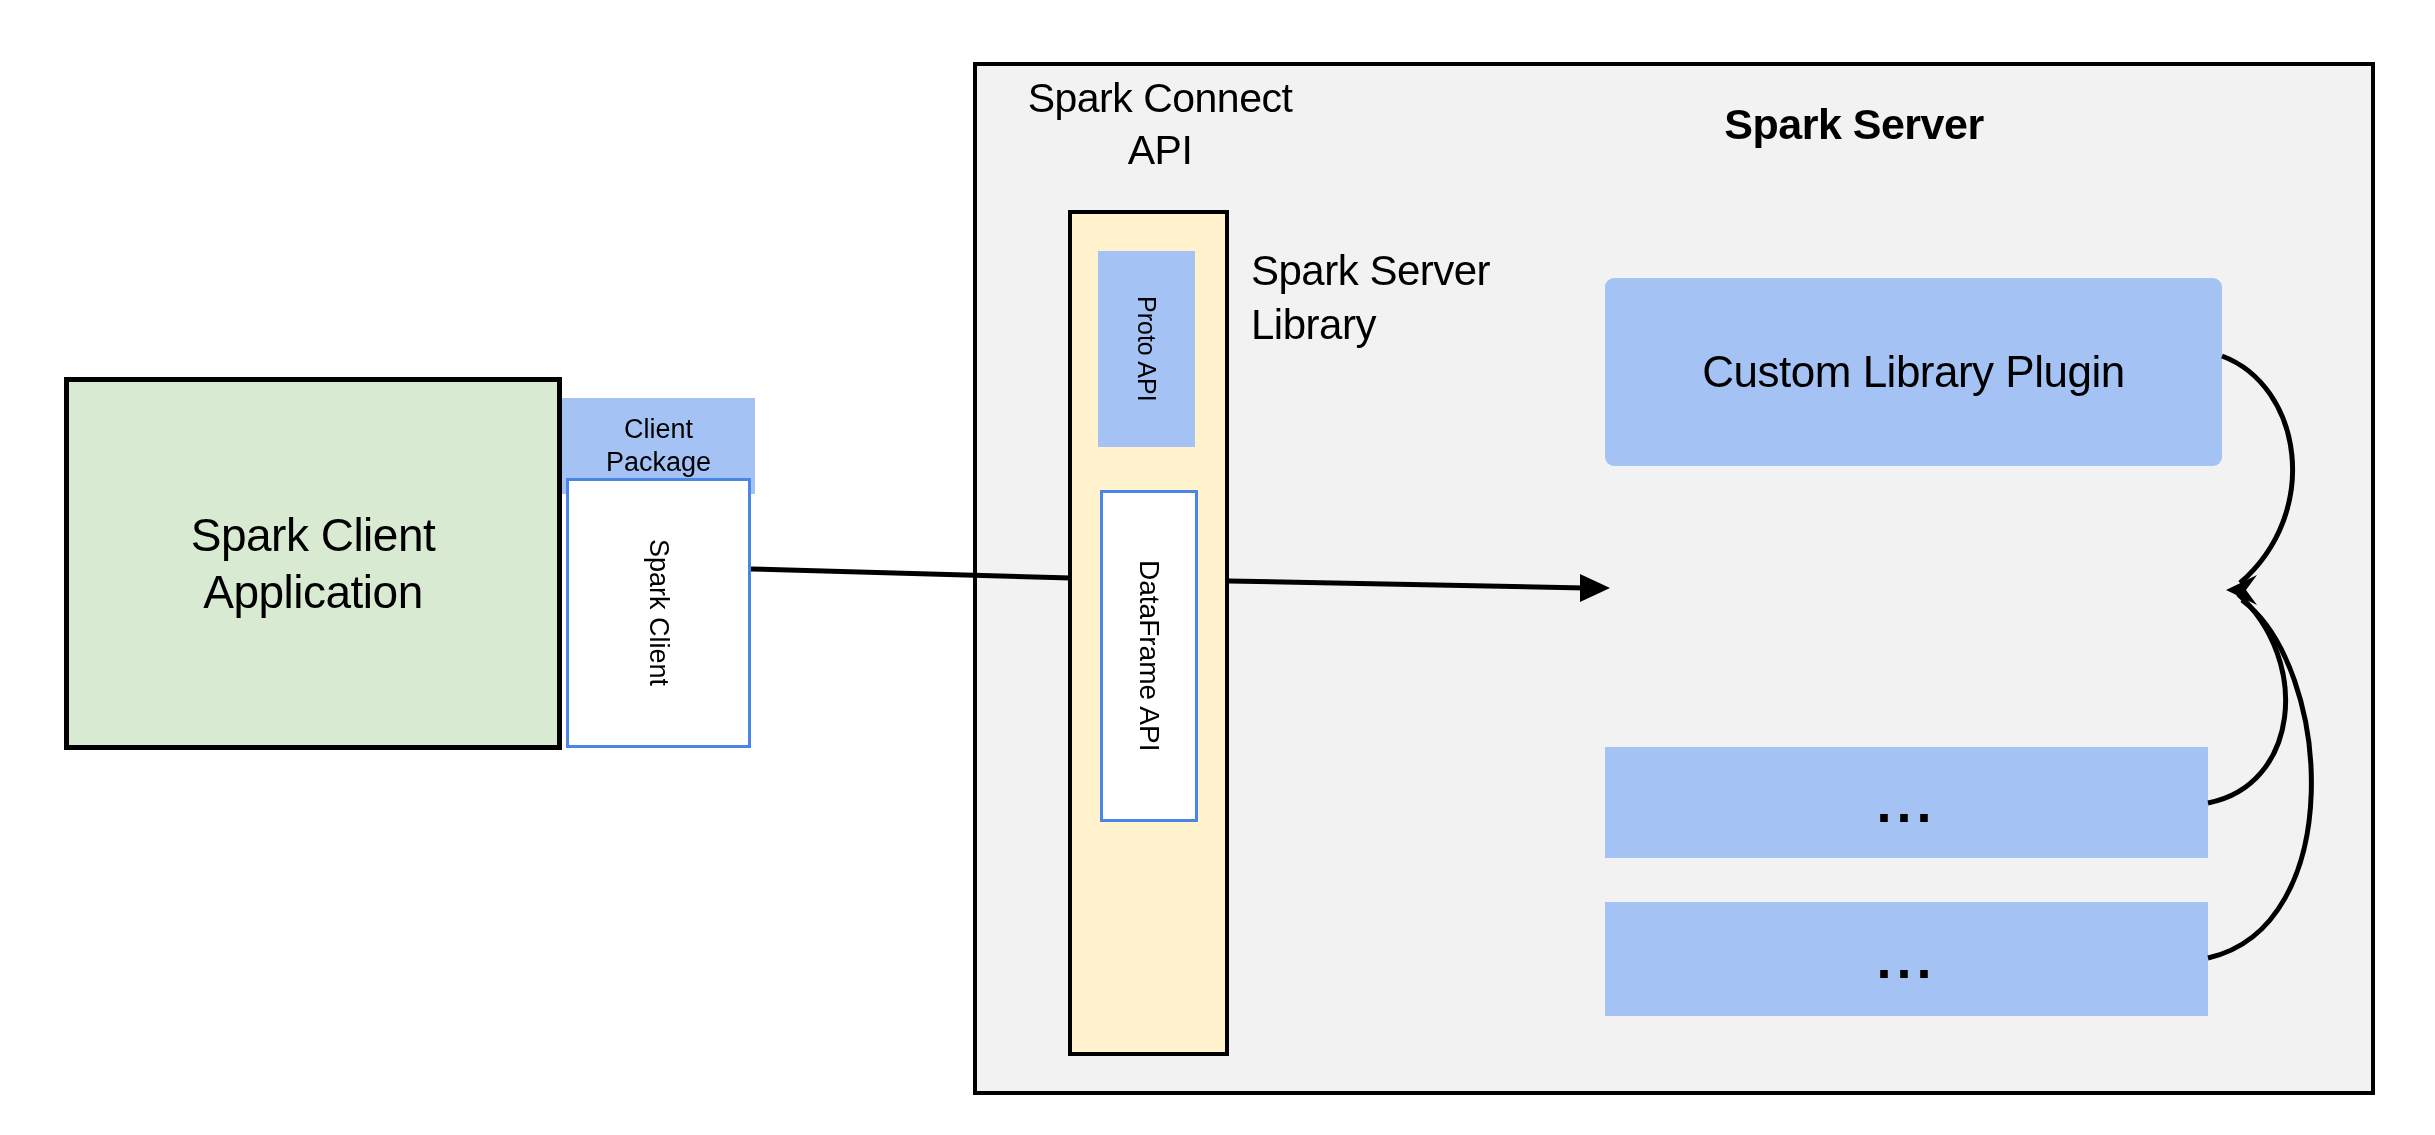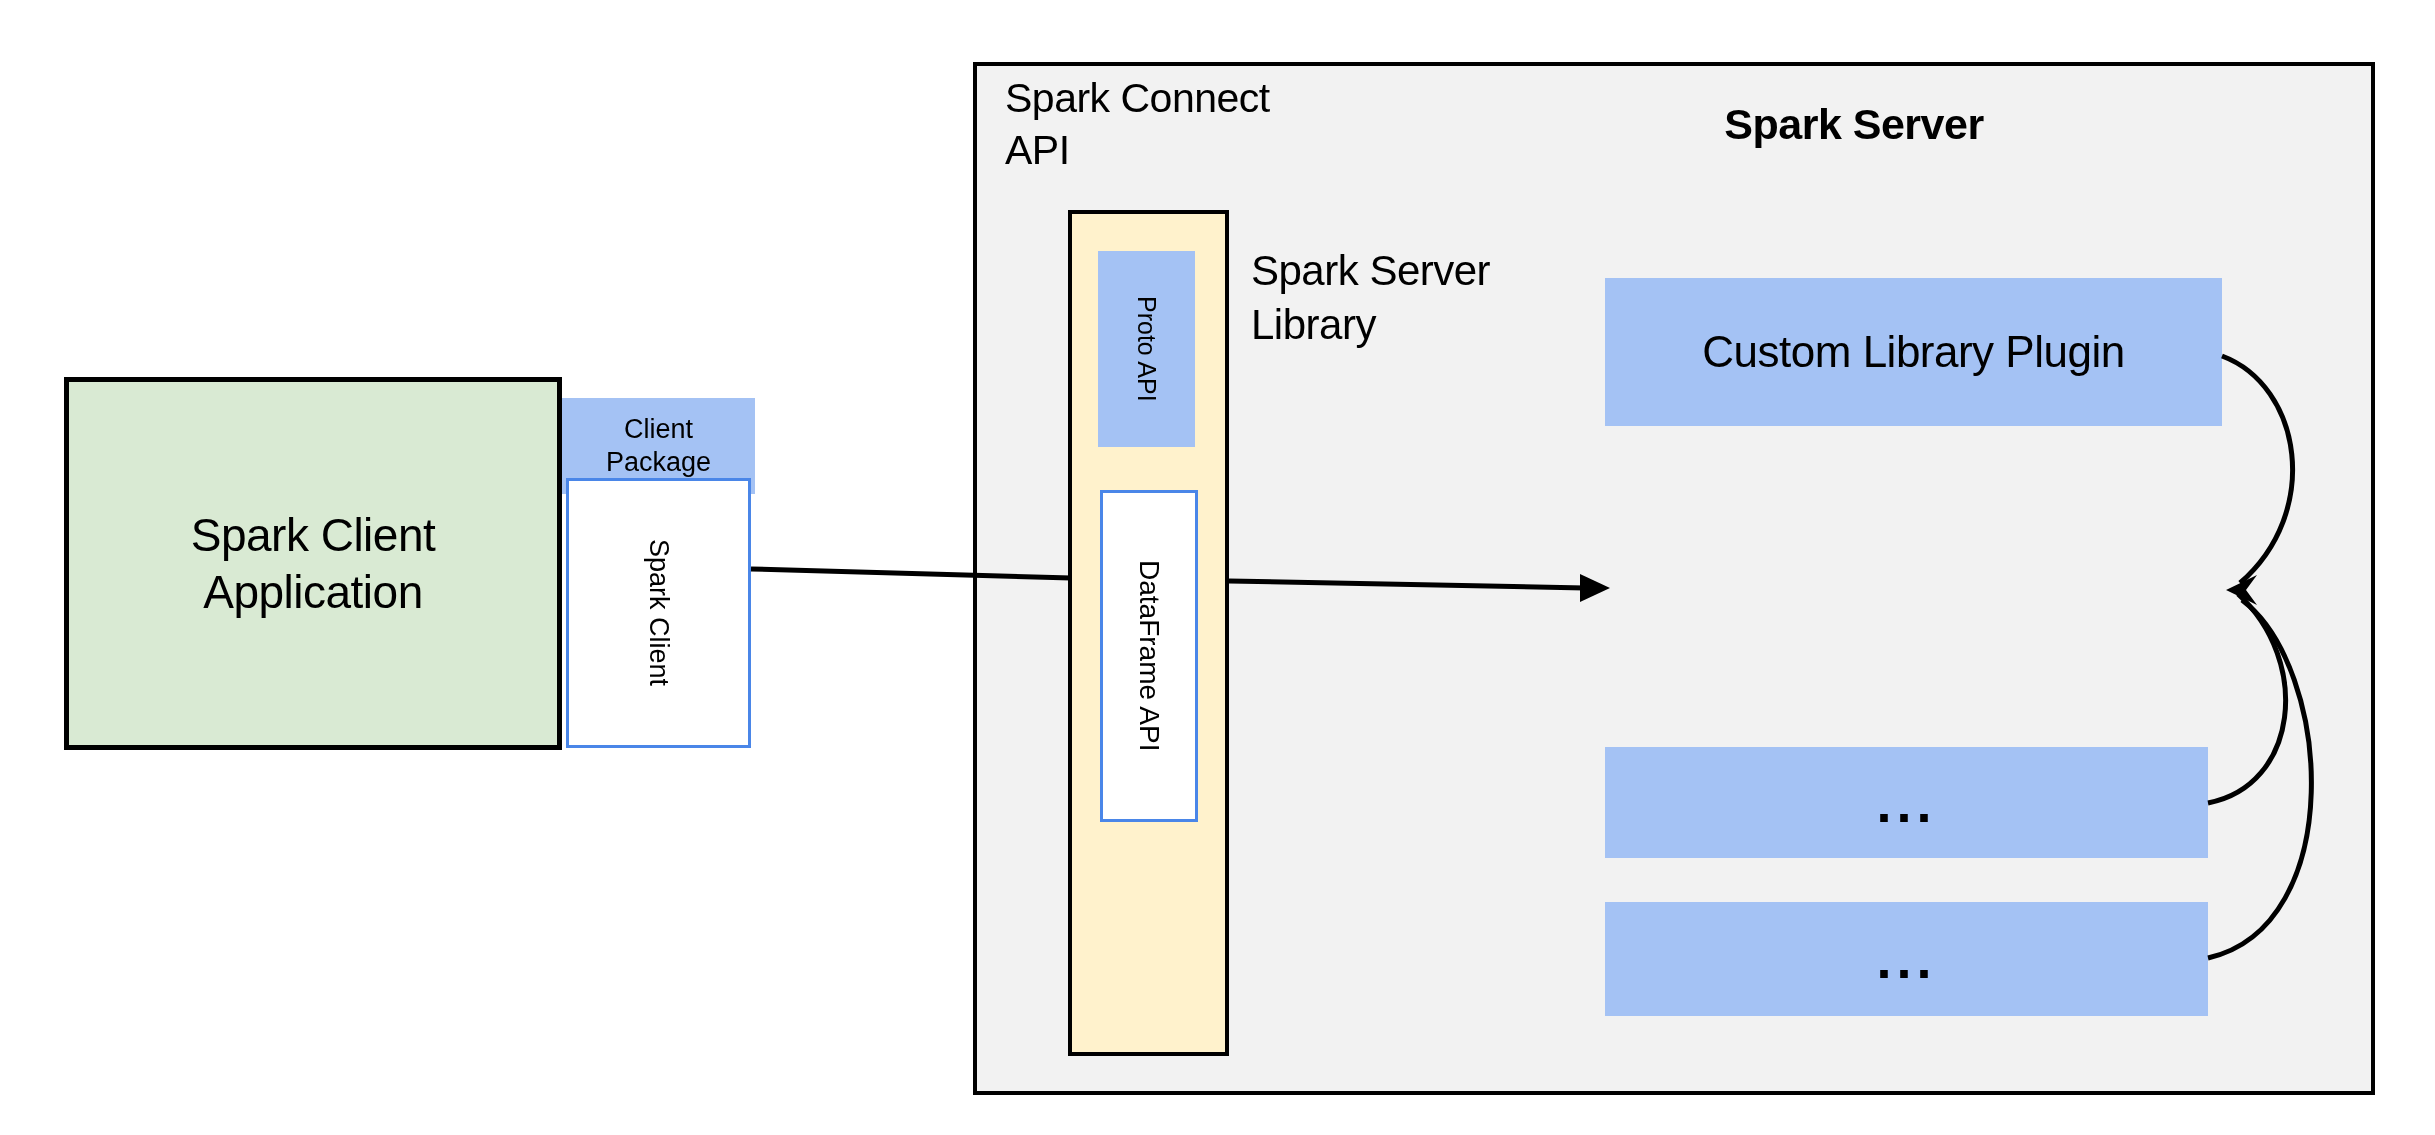"Spark Connect" .connect-api-label { text-align: none -> center }
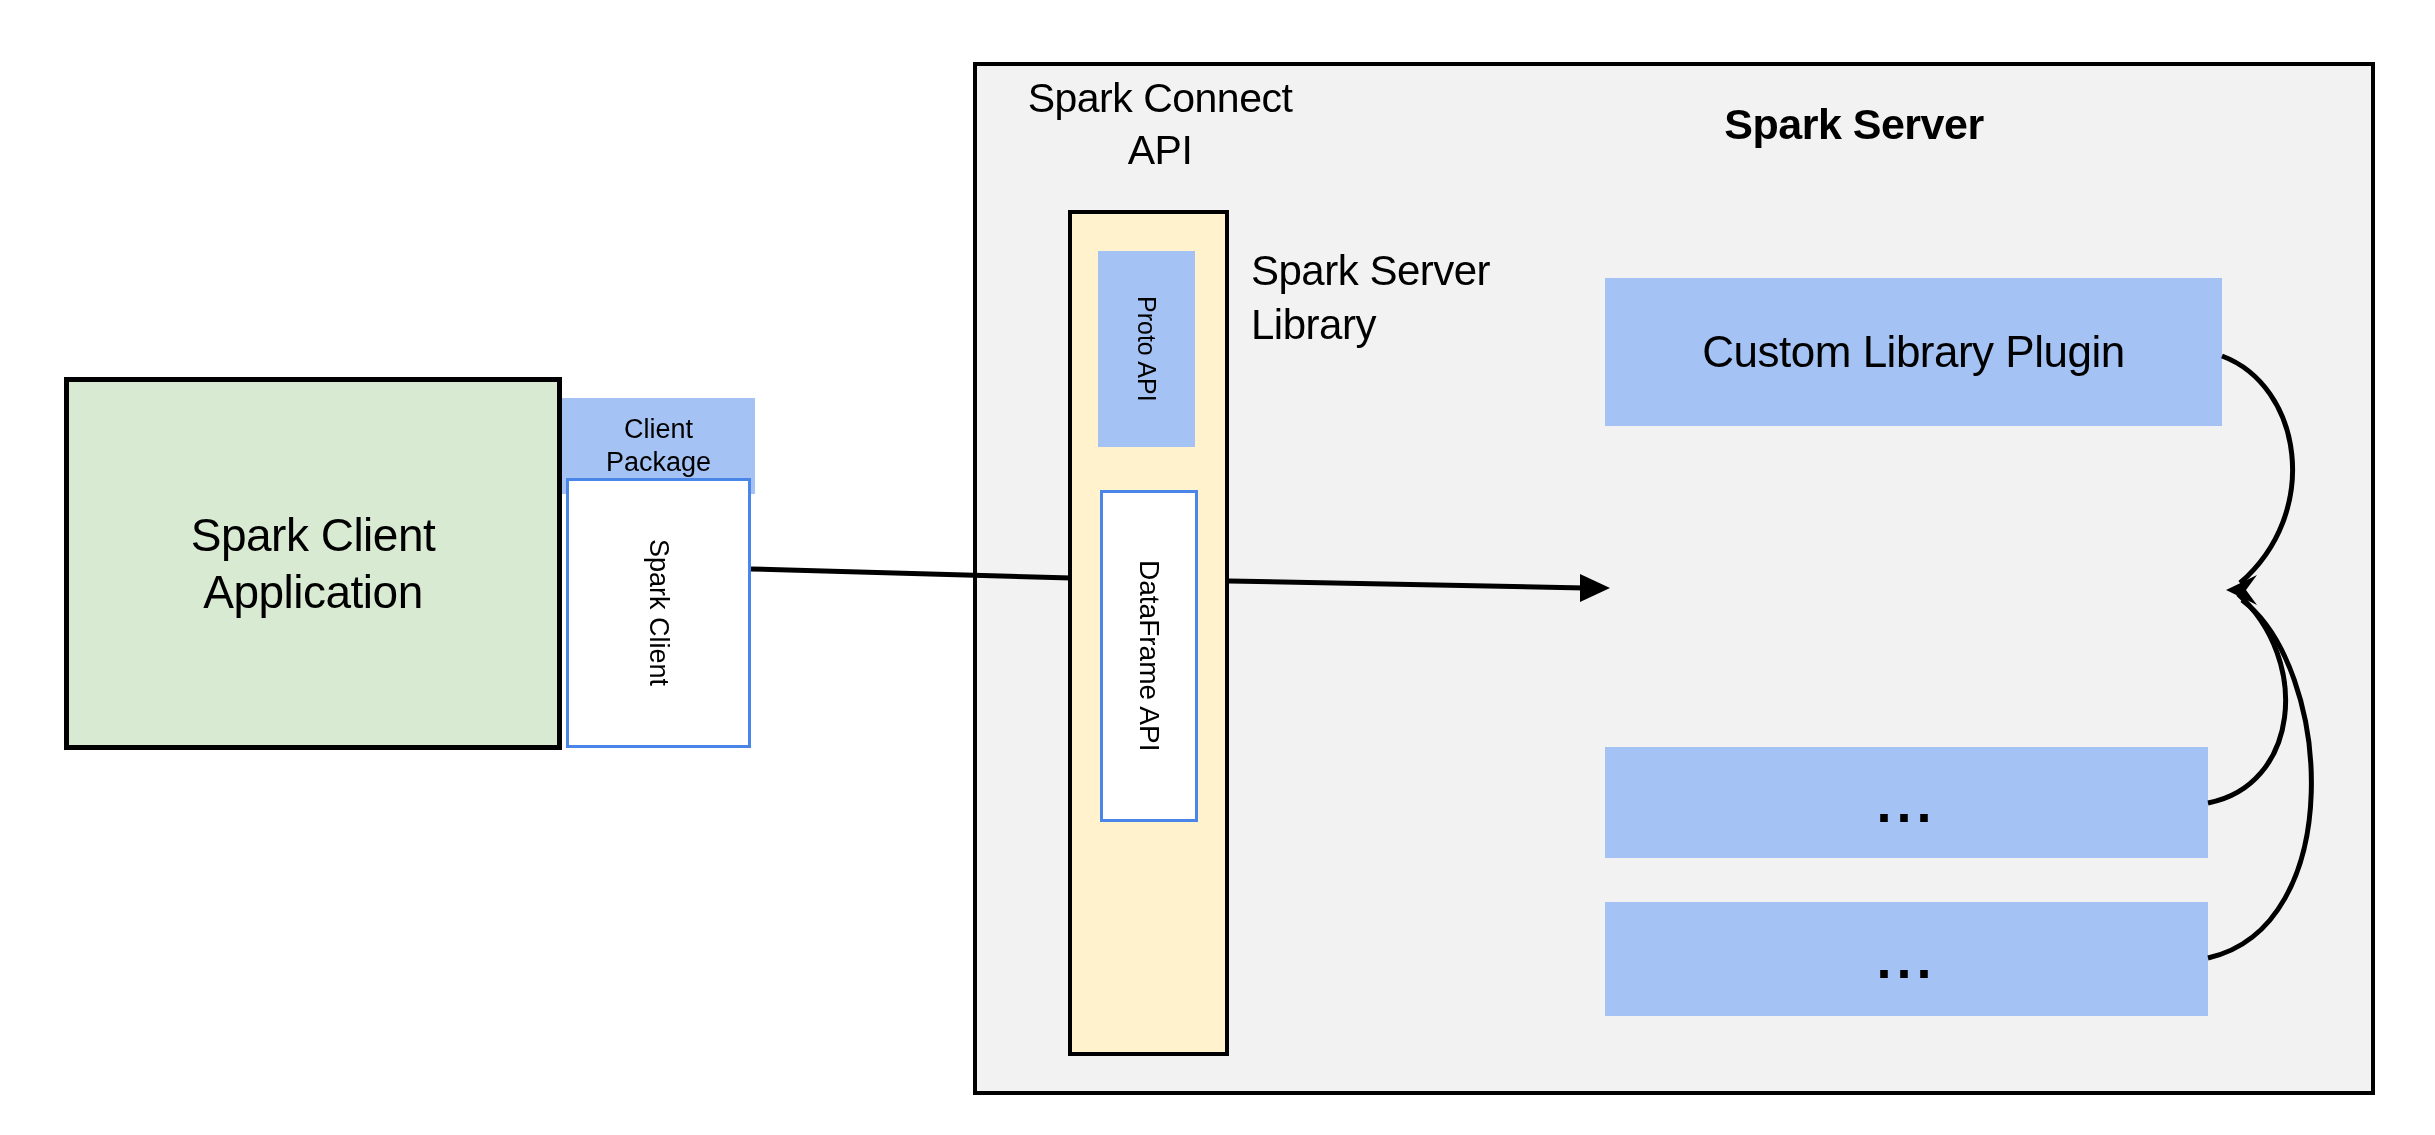"Custom Library Plugin" .plugin-box { border-radius: none -> 9px; height: 148px -> 188px }
